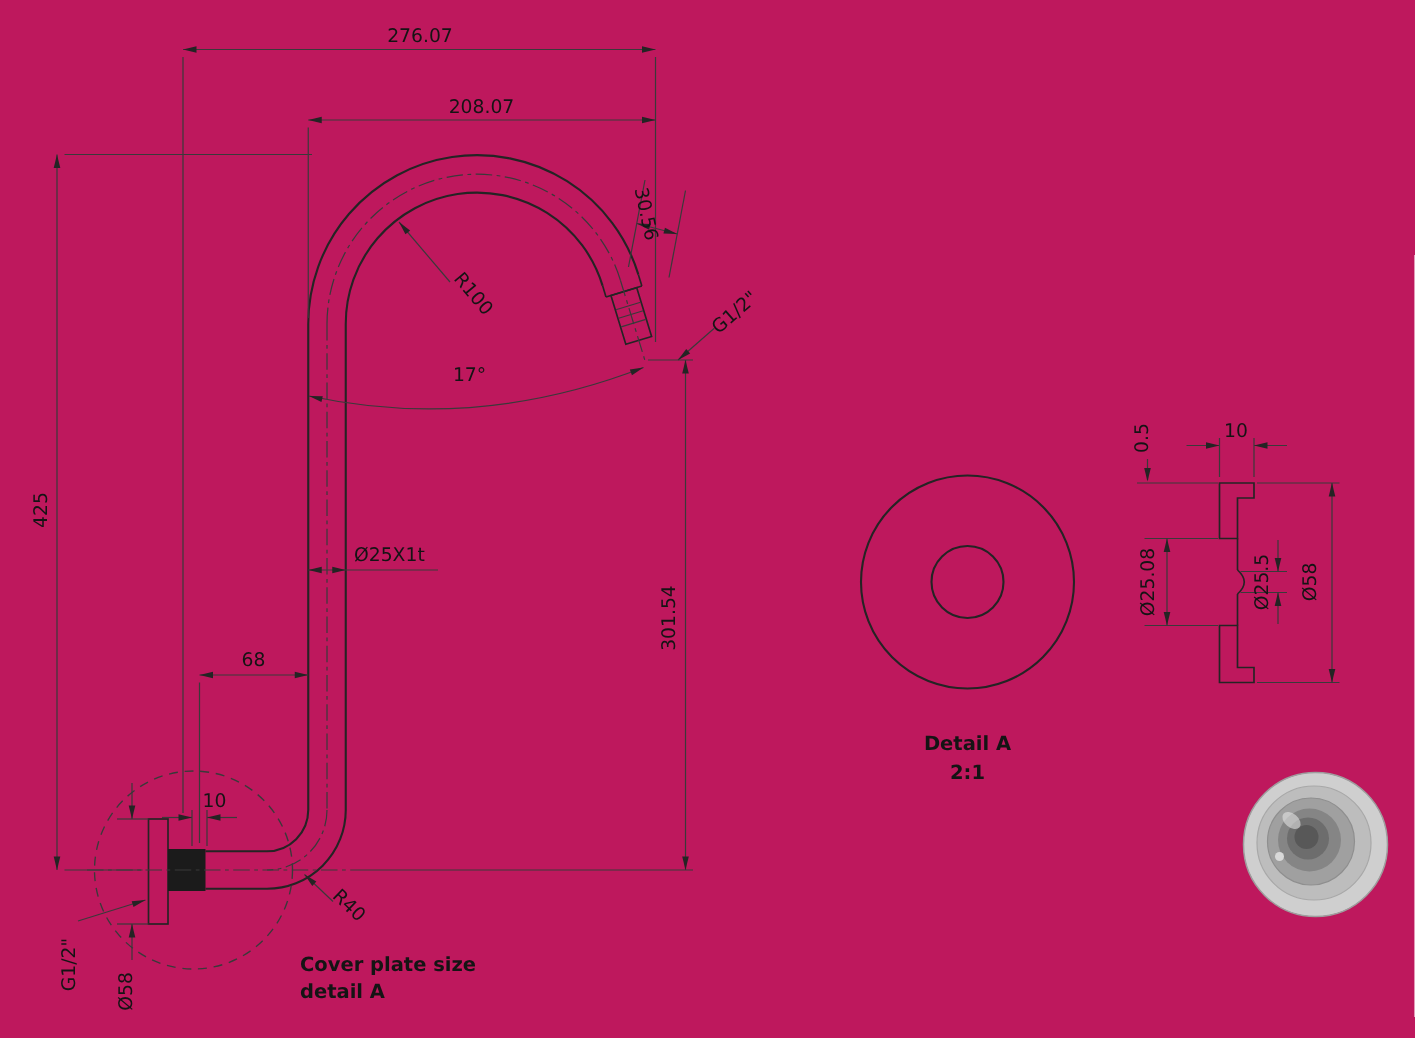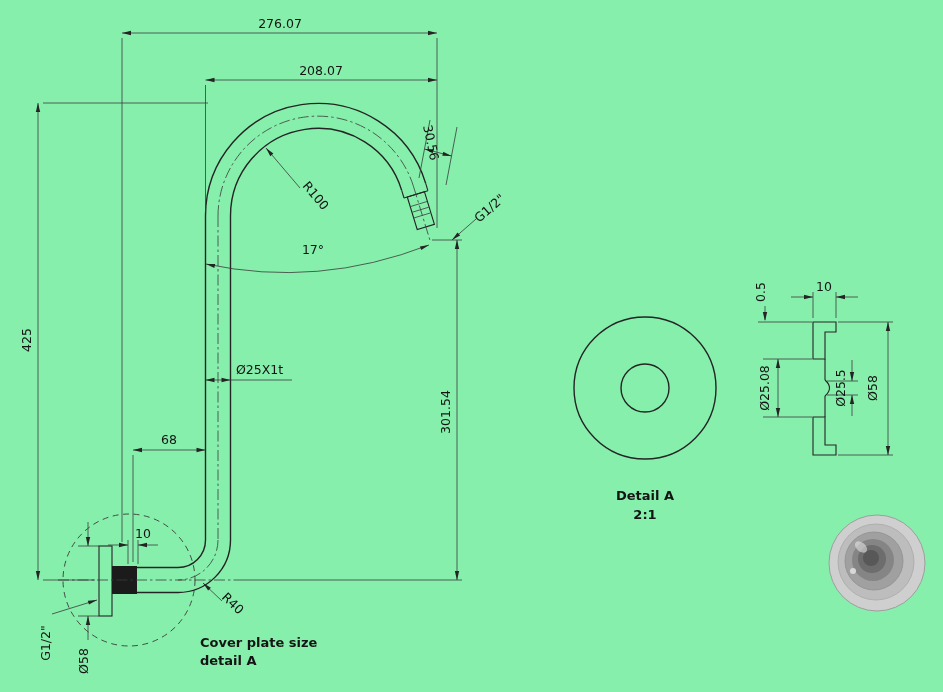"276.07" .stage { background: #86efac -> #be185d }
